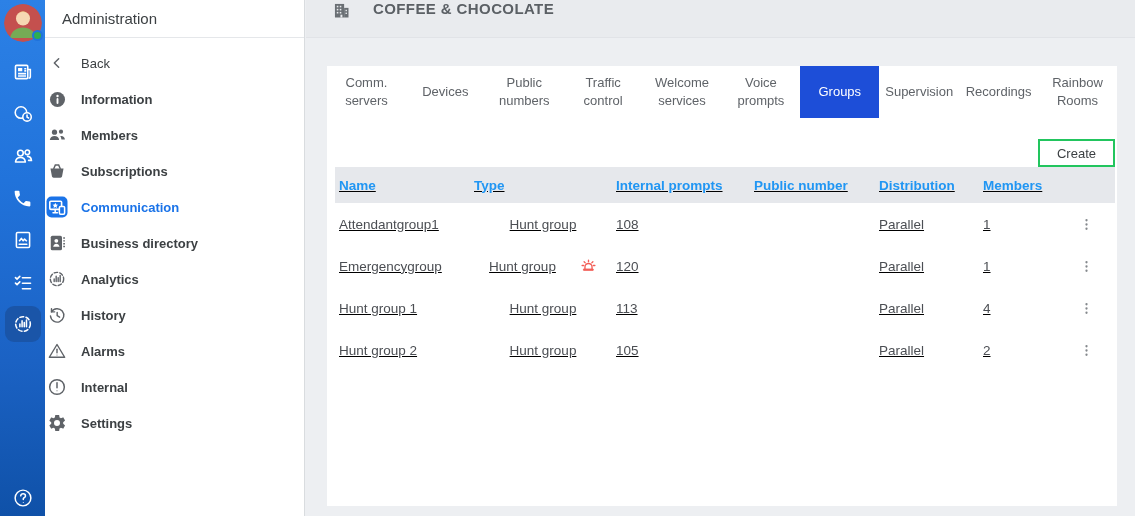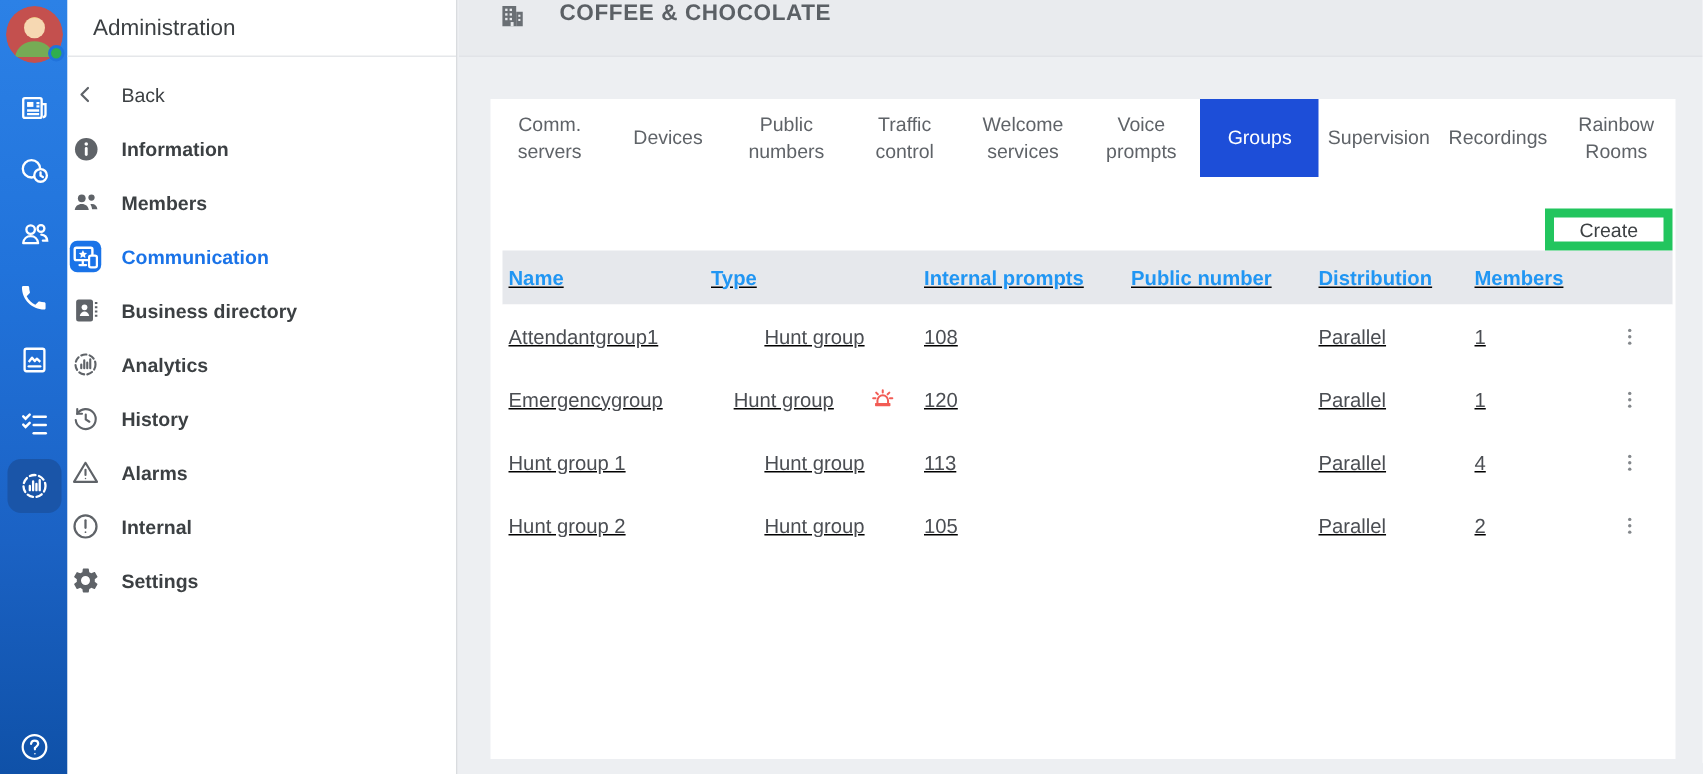"Create" .btn-create { border: 6px solid #22c55e -> 2px solid #22c55e }
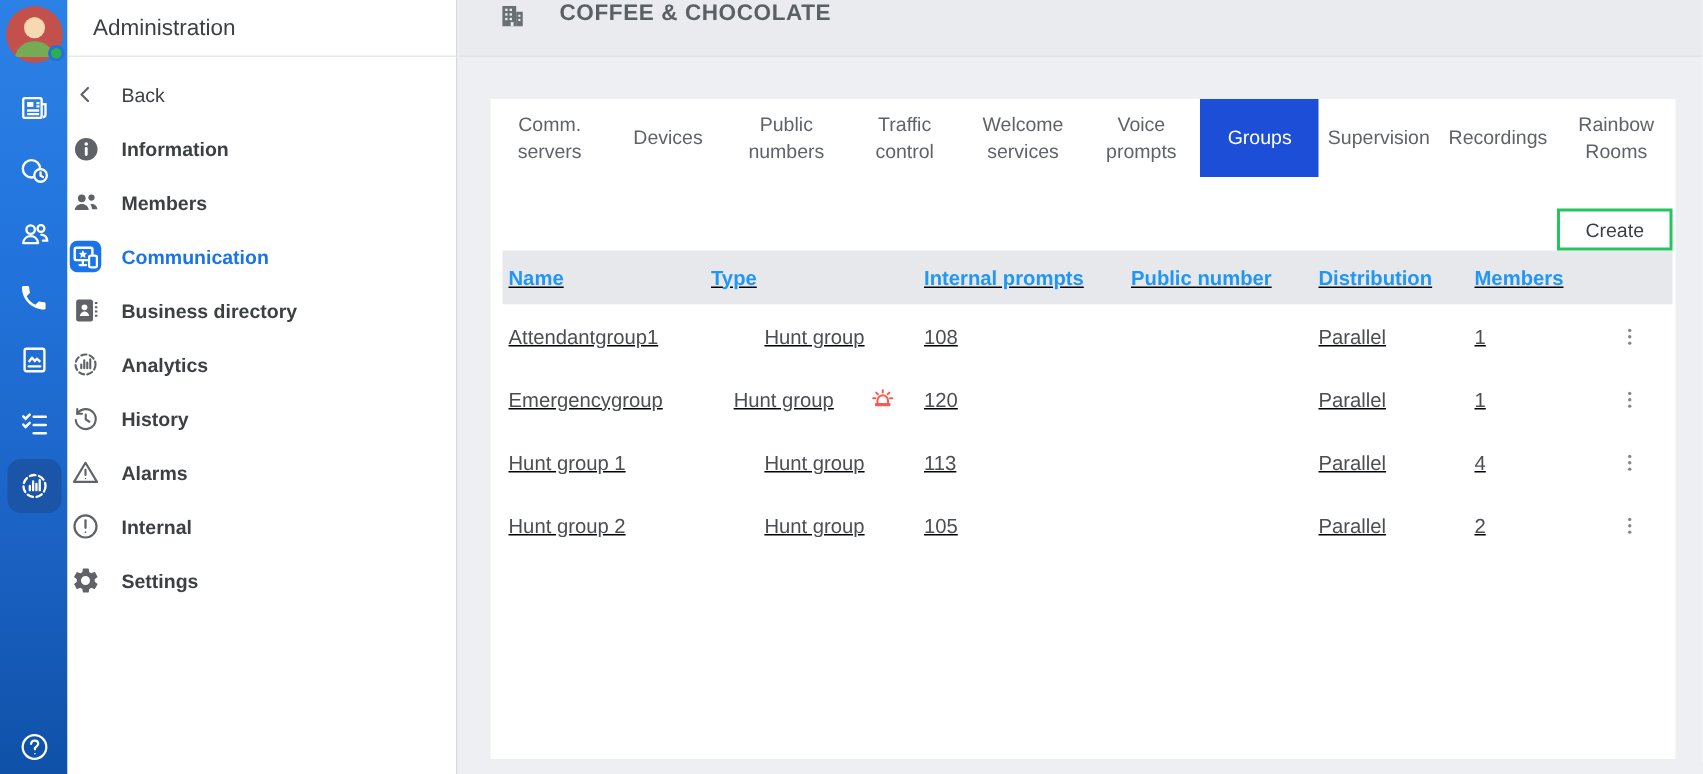"Subscriptions" div.menu-item { html: none -> <div> <span> <svg> <path></path> <path></path> </svg> </span> <span>Subscriptions</span> </div> }
